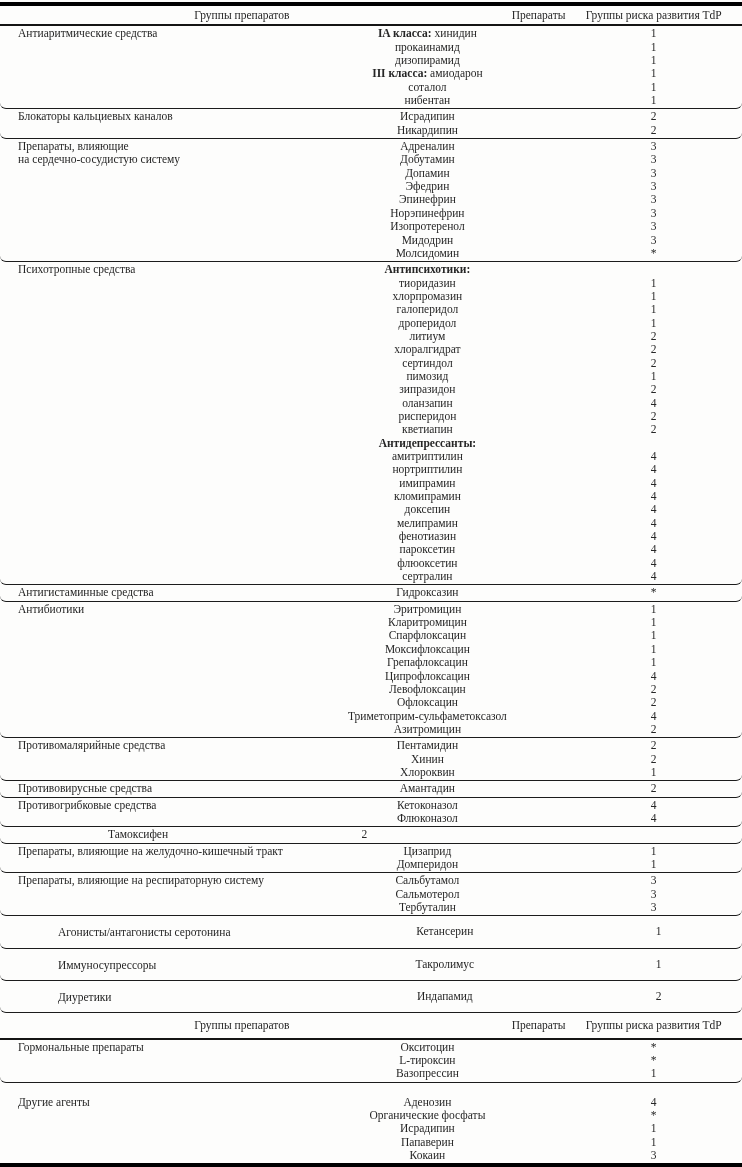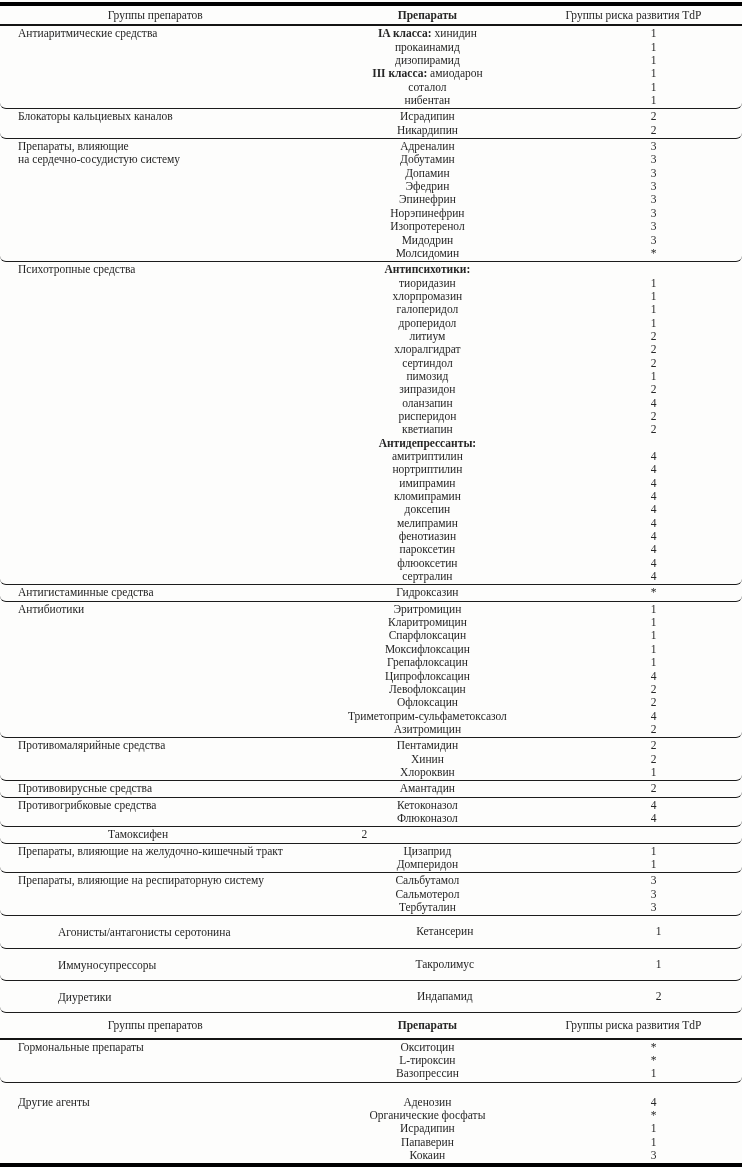"Группы препаратов" .h-col1 { text-align: center -> right }
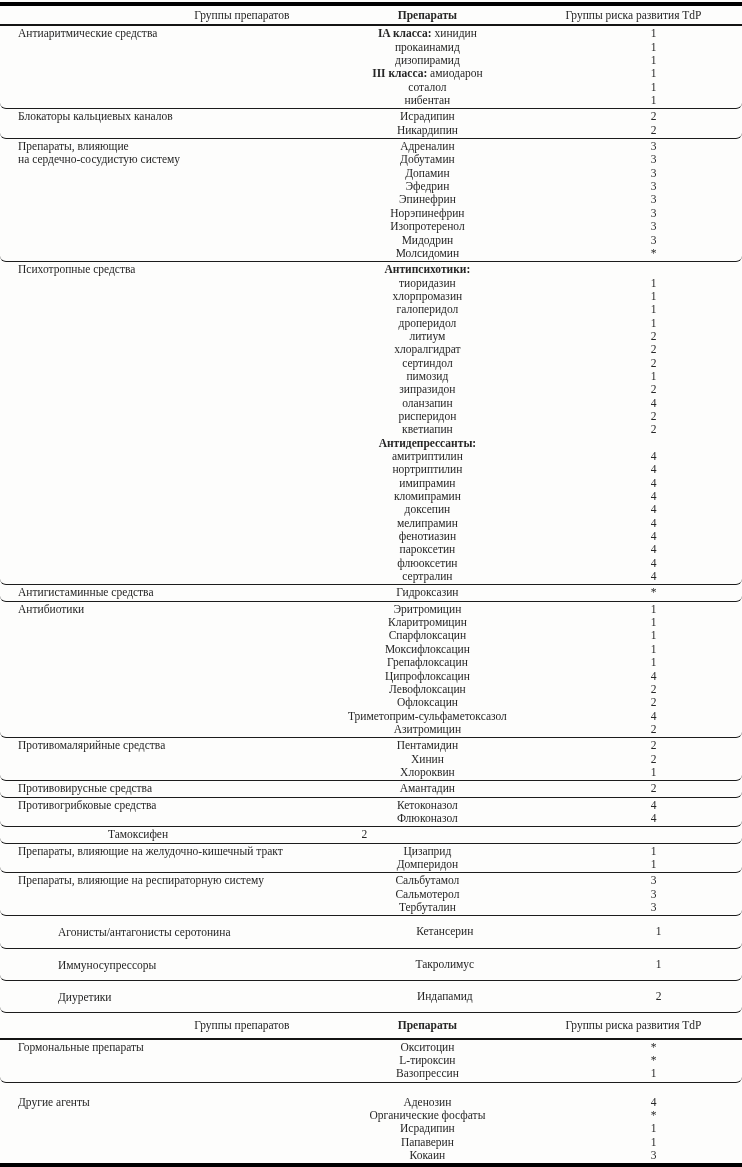"Препараты" .h-col2 { font-weight: bold -> none; text-align: center -> right }
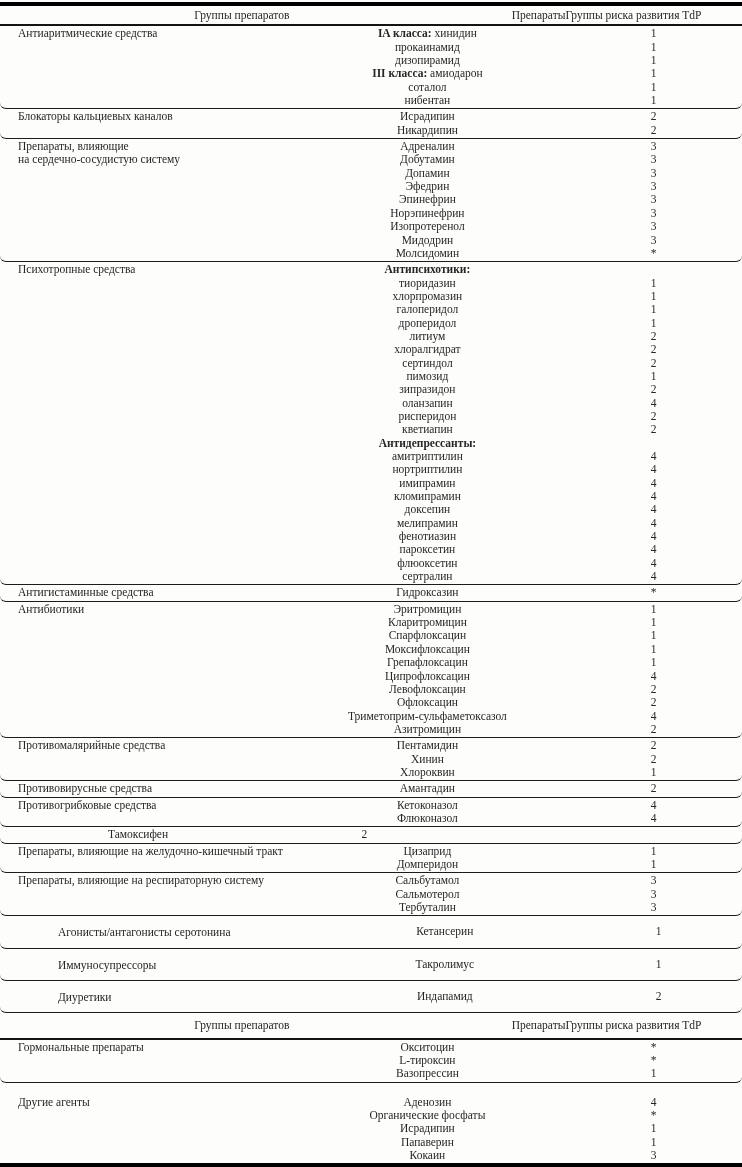"Группы риска развития TdP" .h-col3 { text-align: left -> center }
